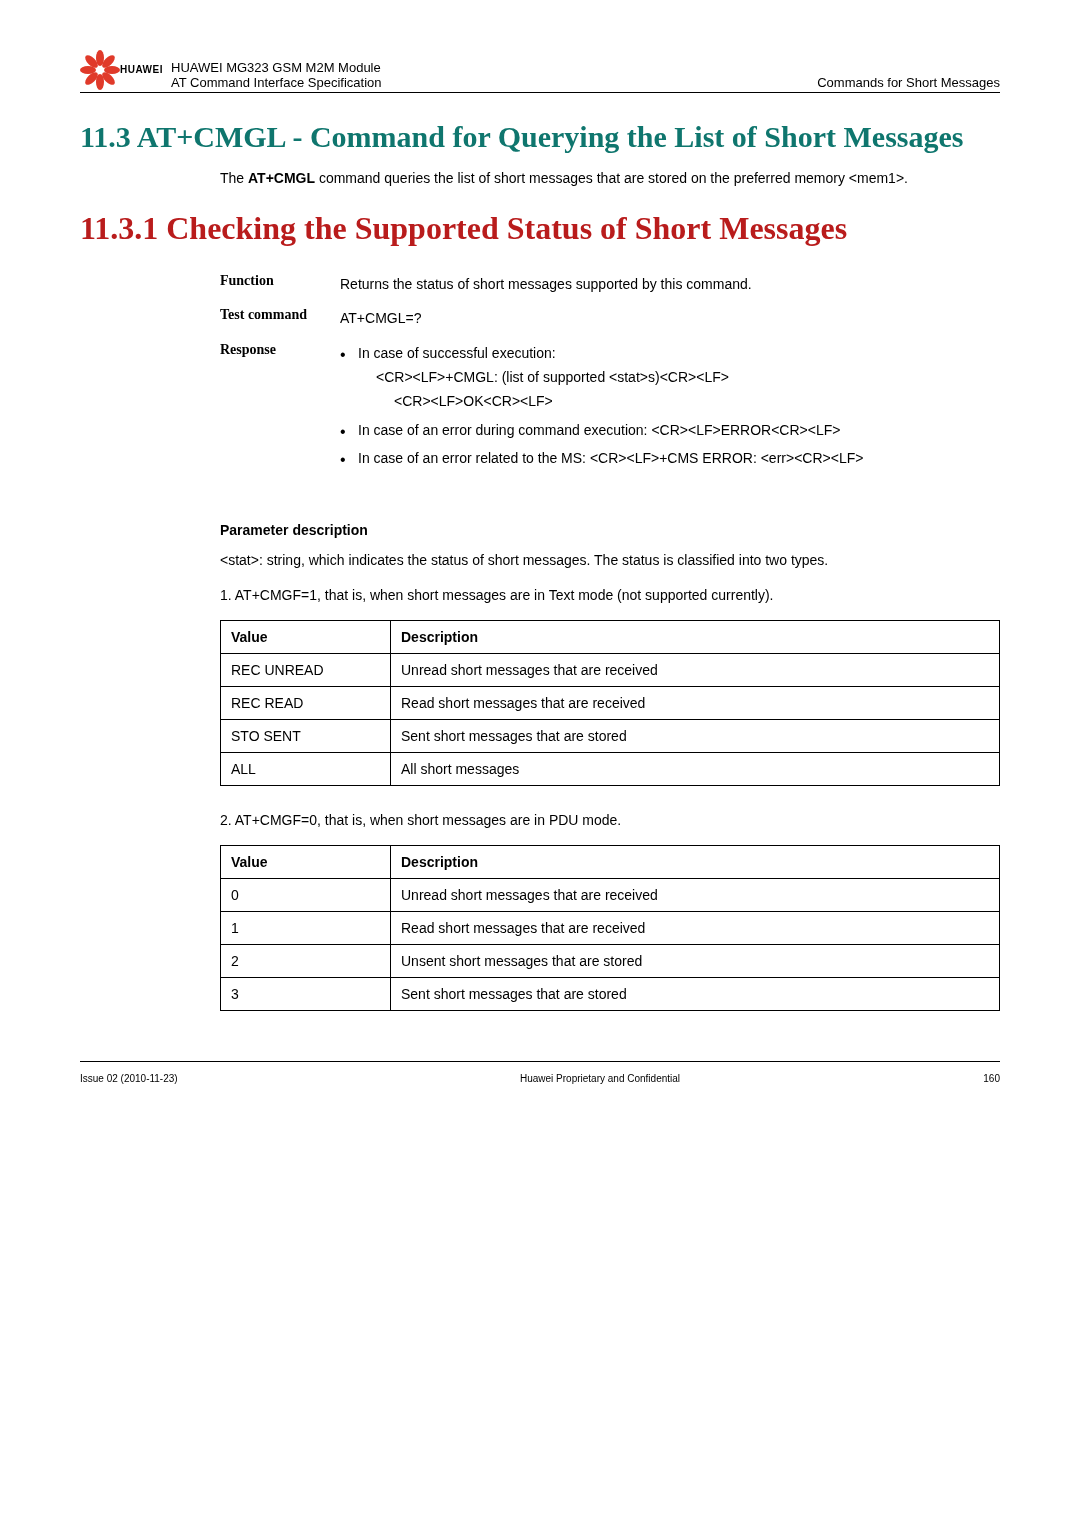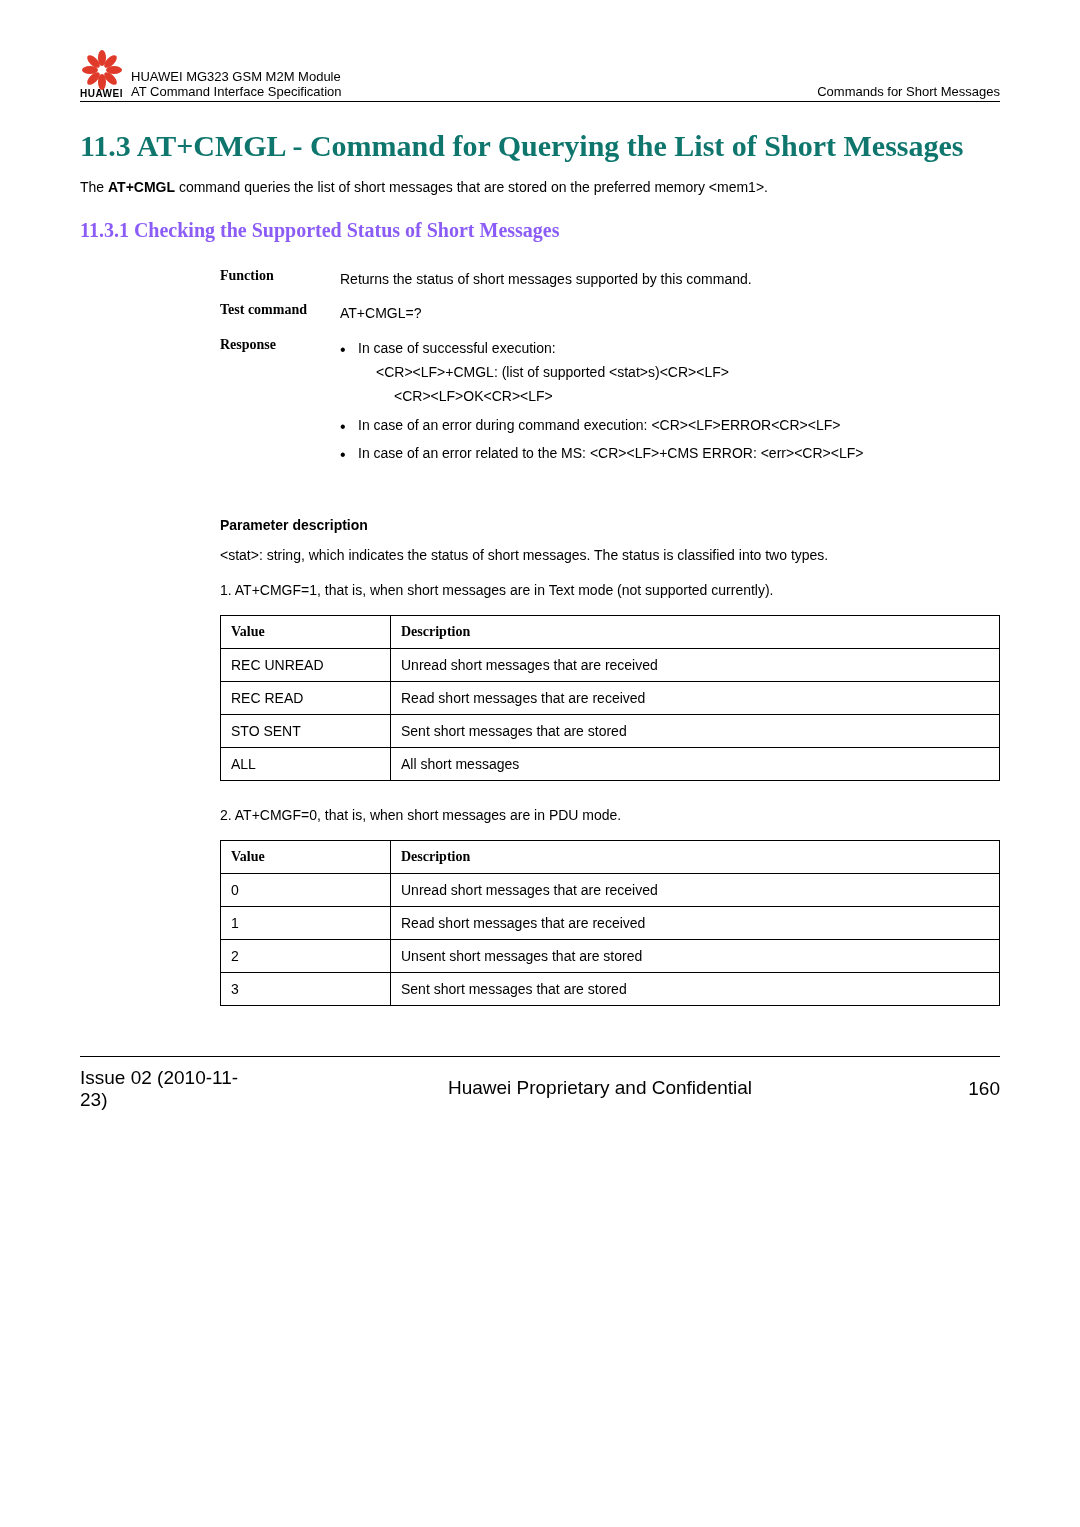"HUAWEI" .logo-block { flex-direction: column -> row }
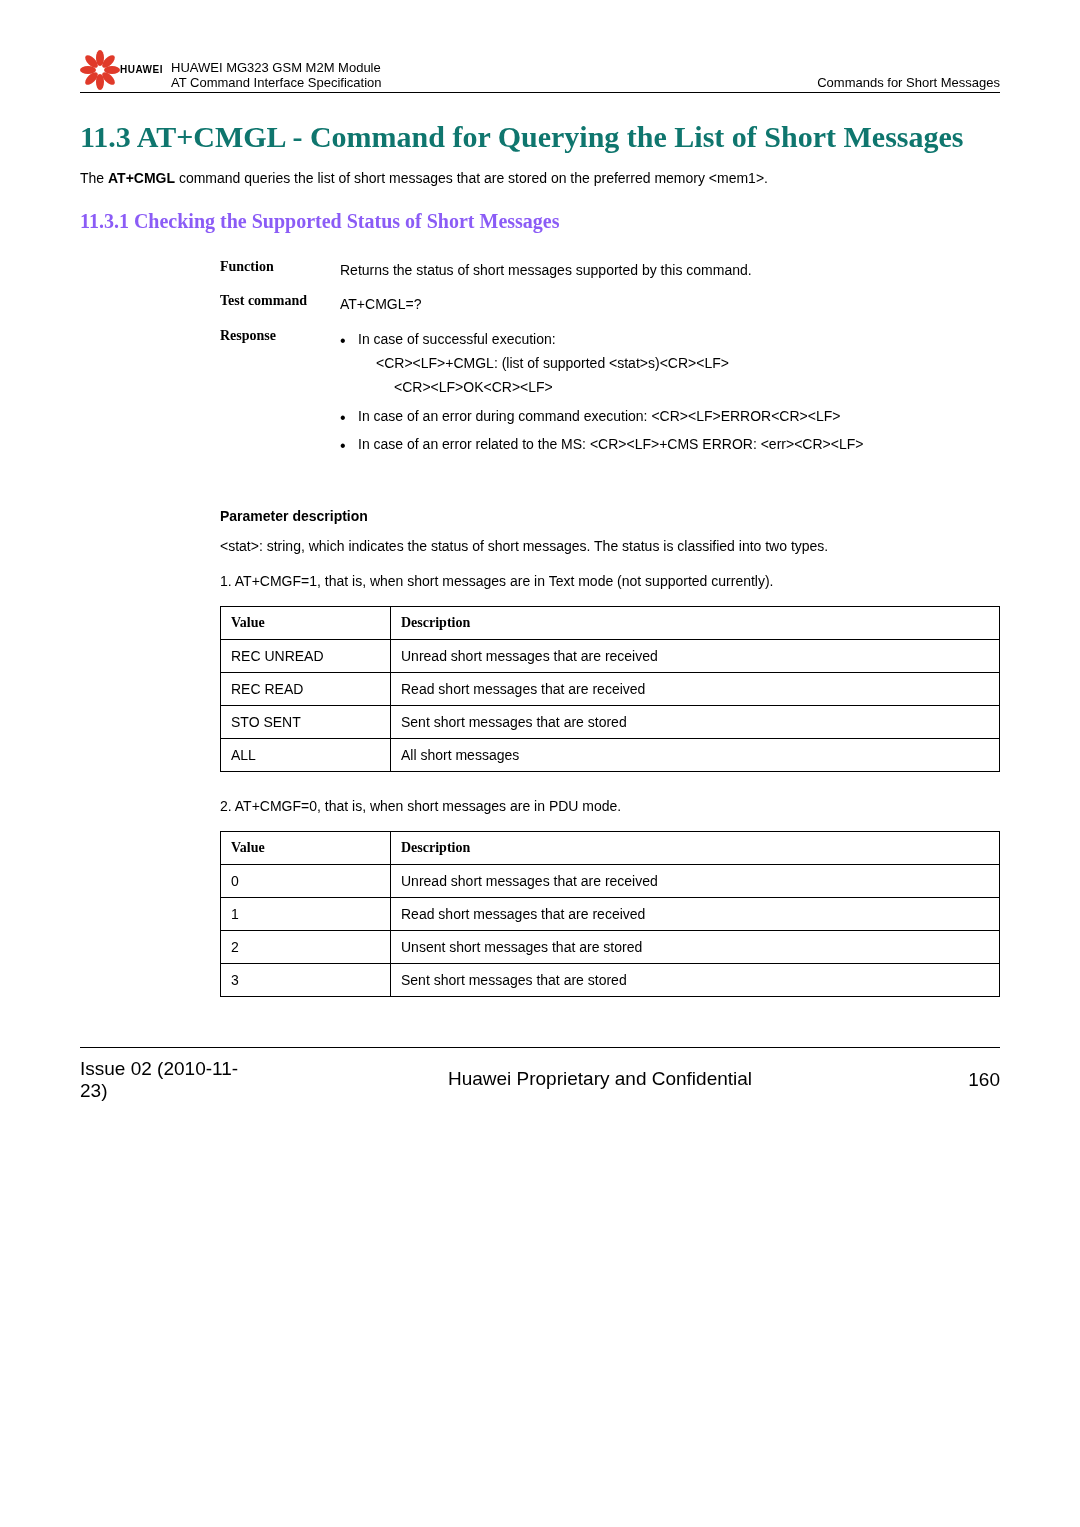"The AT+CMGL command queries the" .intro { margin-left: none -> 140px }
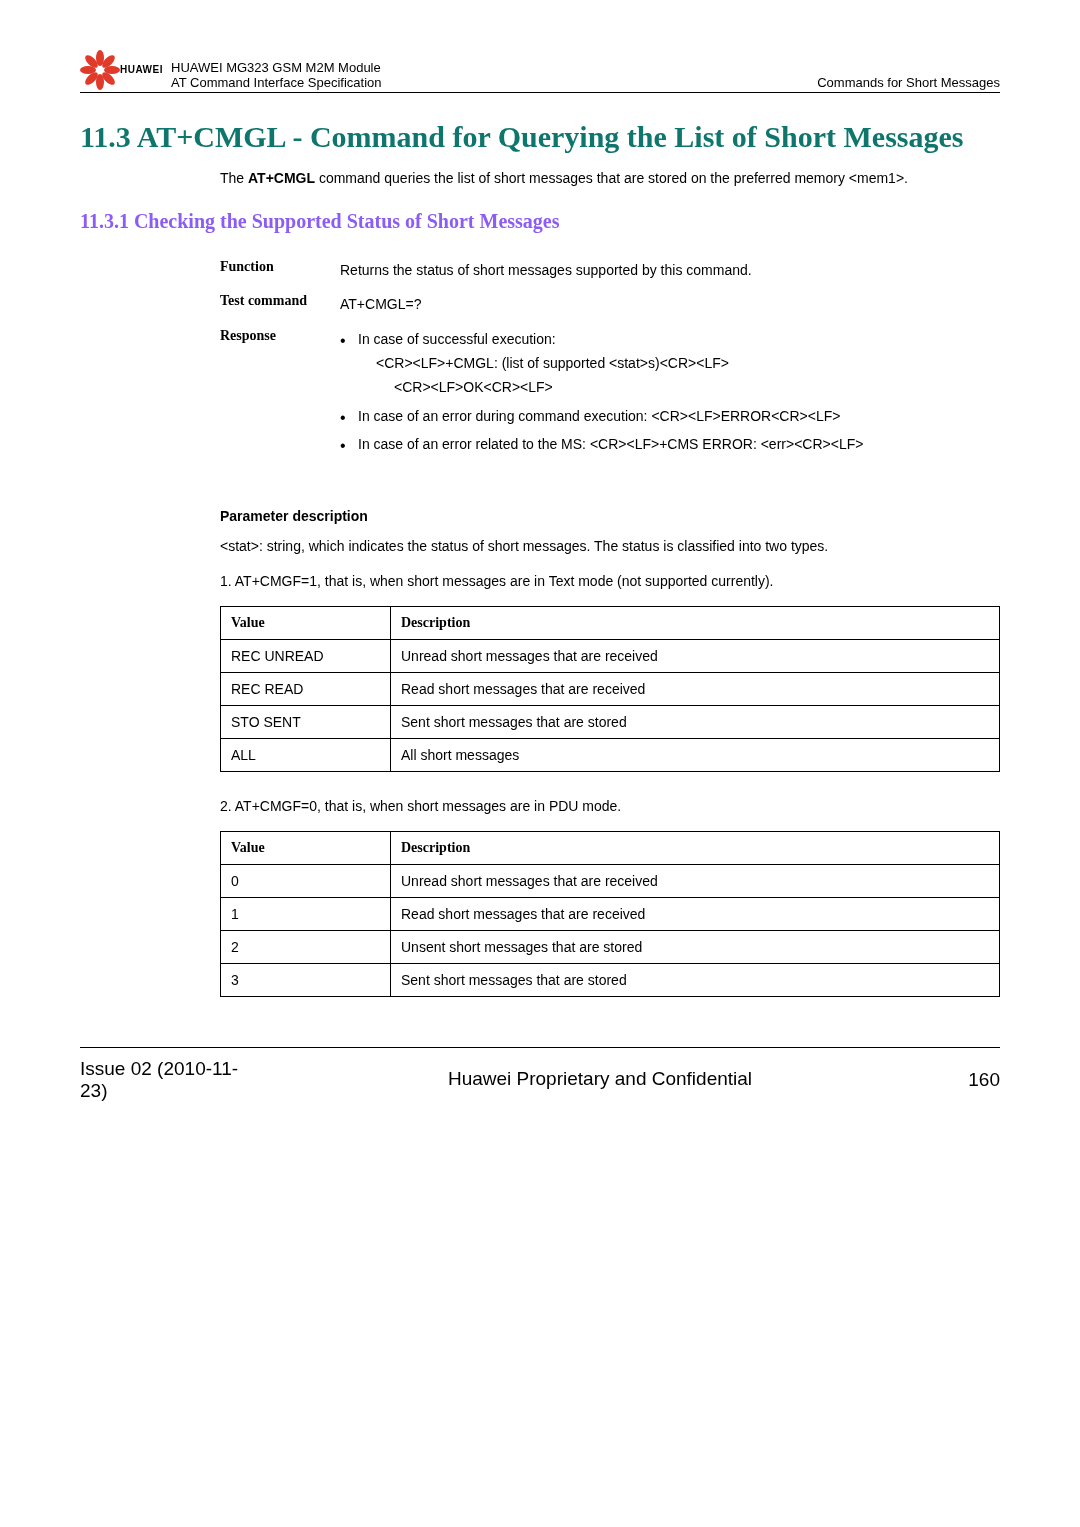"11.3.1 Checking the Supported Status" h2.subsection-title { color: #8b5cf6 -> #b91c1c; font-size: 20px -> 32px }
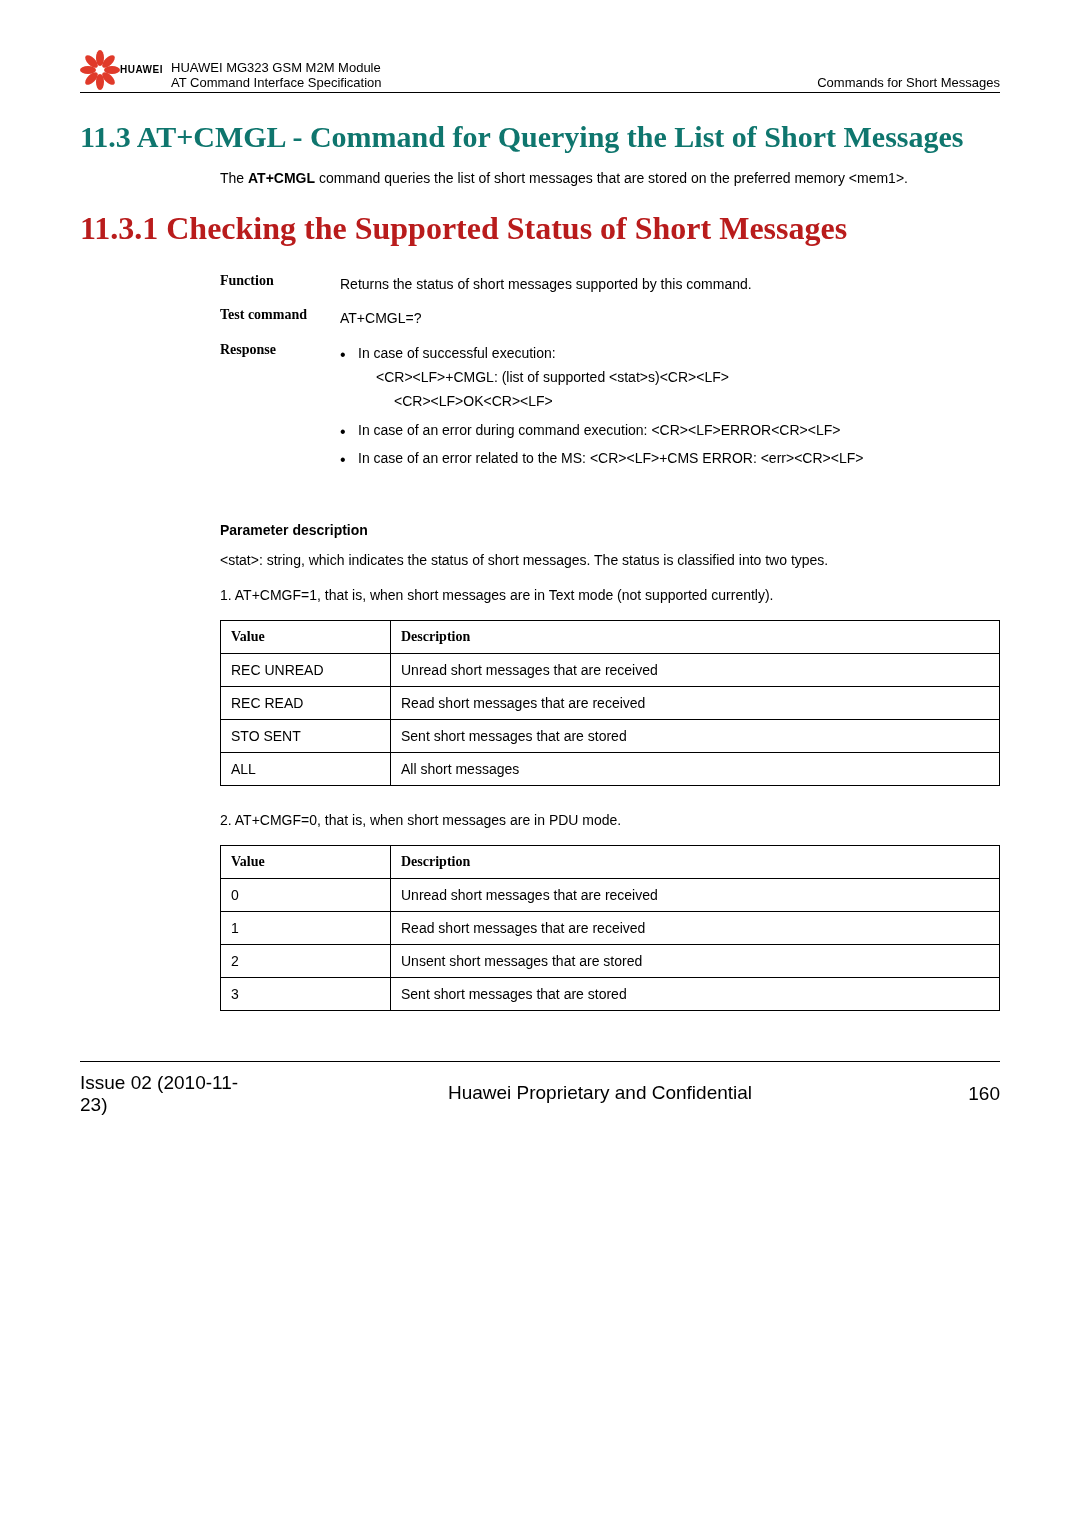"Value" table.data-table th { font-family: Liberation Serif, serif -> Liberation Sans, sans-serif }
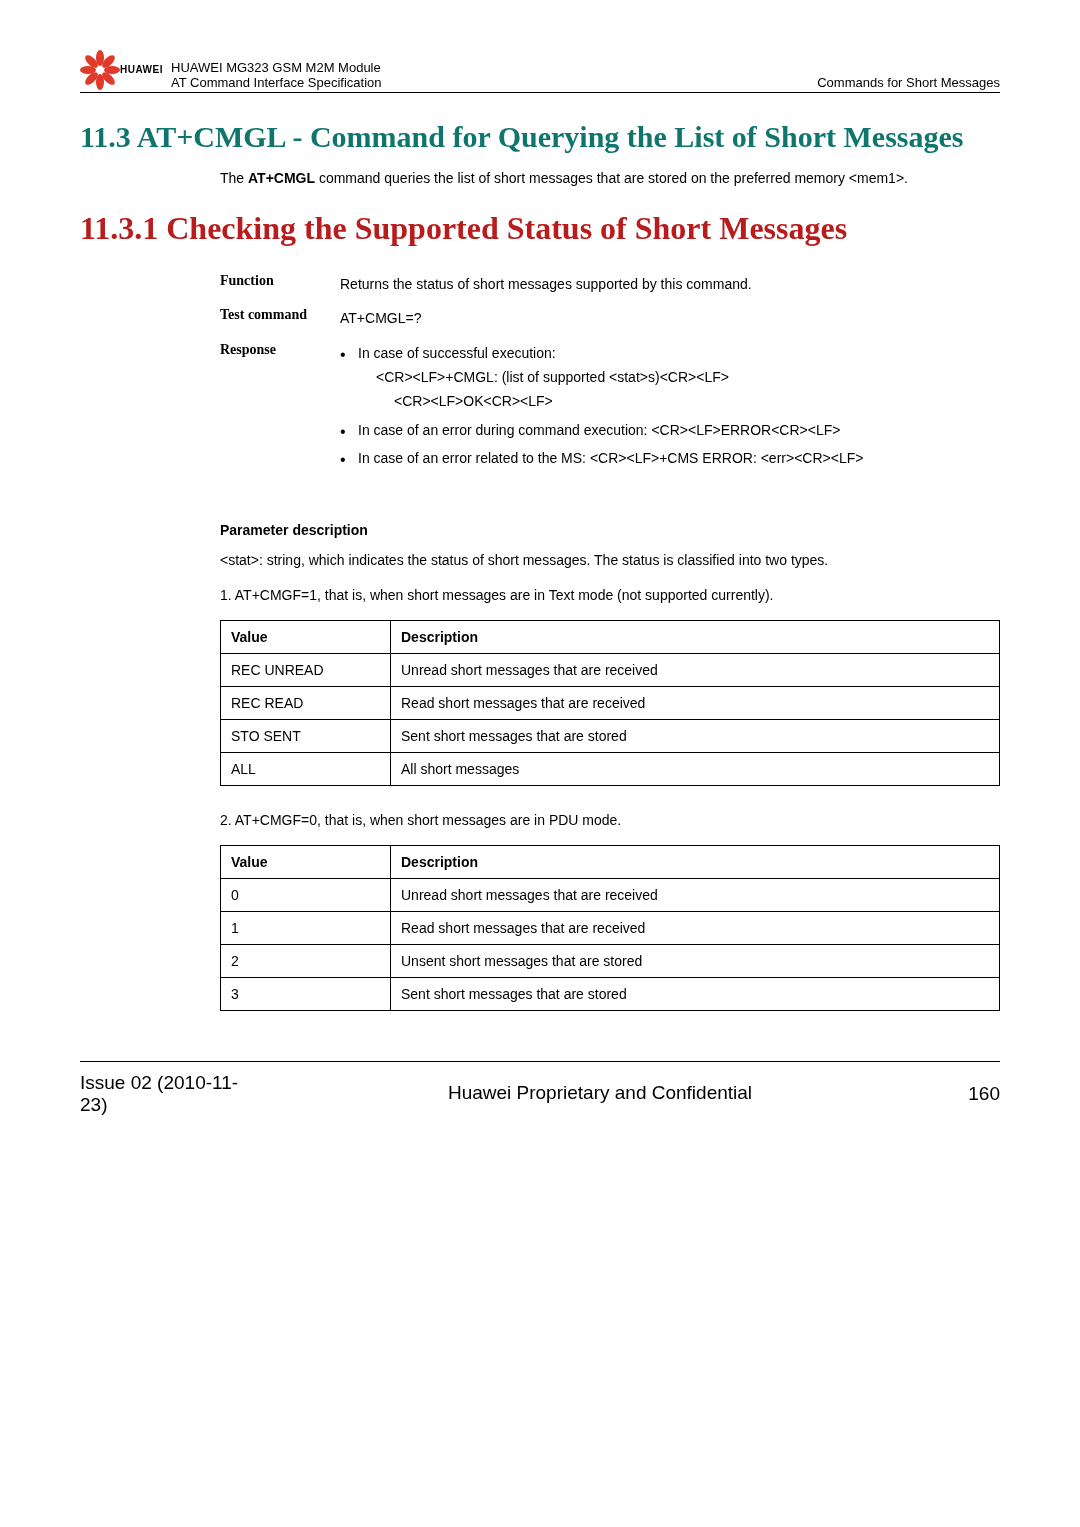"Issue 02 (2010-11-23)" .footer { font-size: 19px -> 10px }
